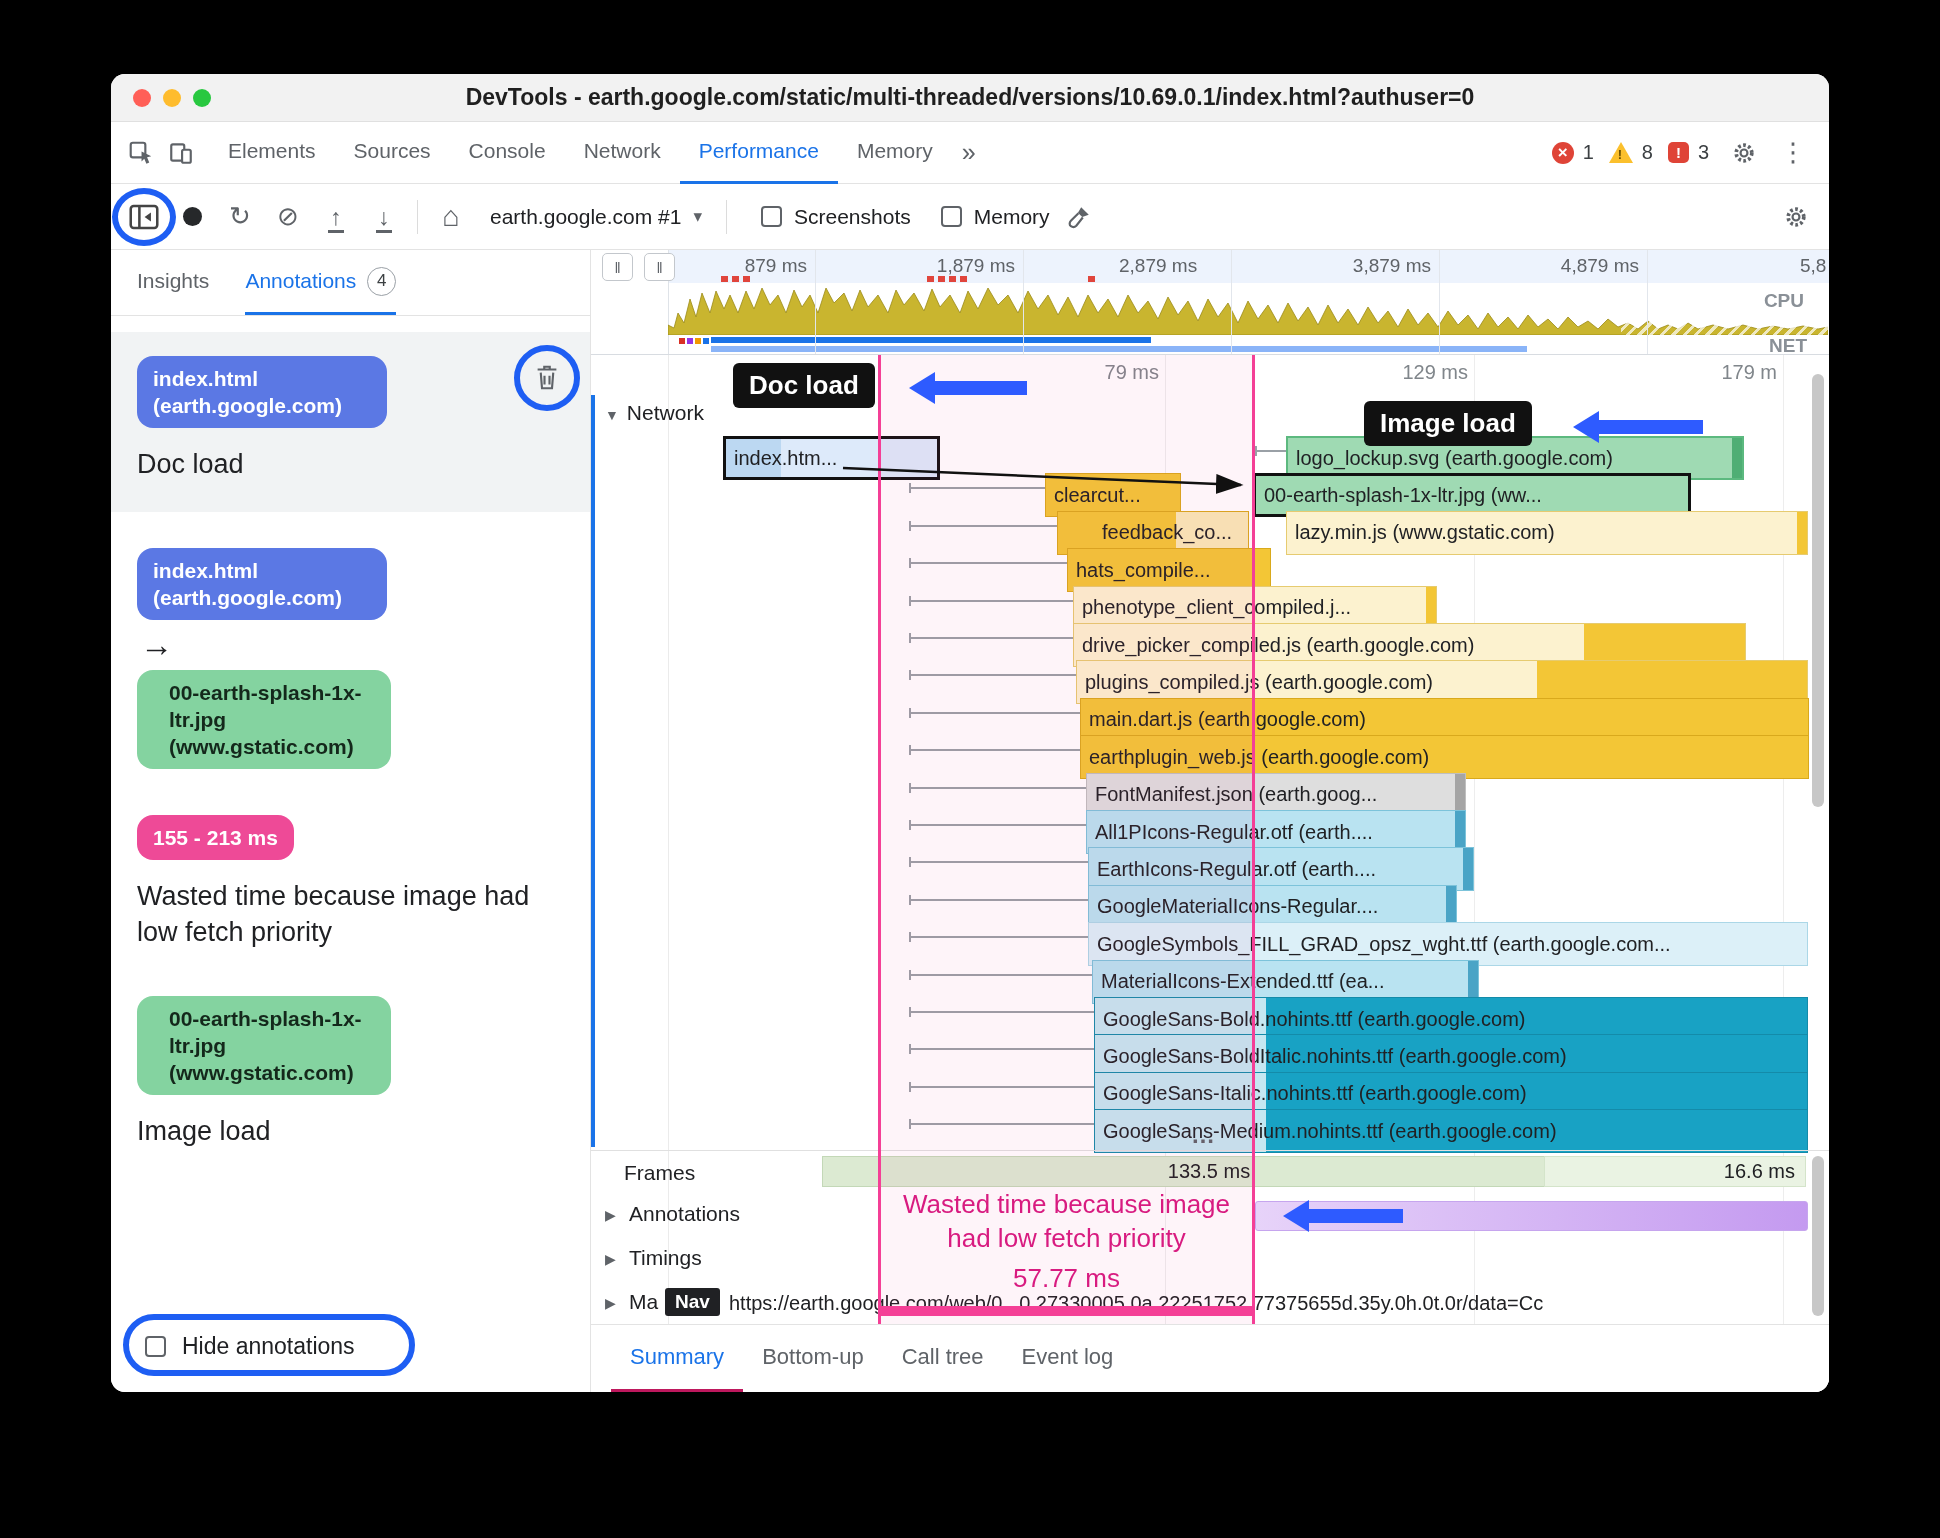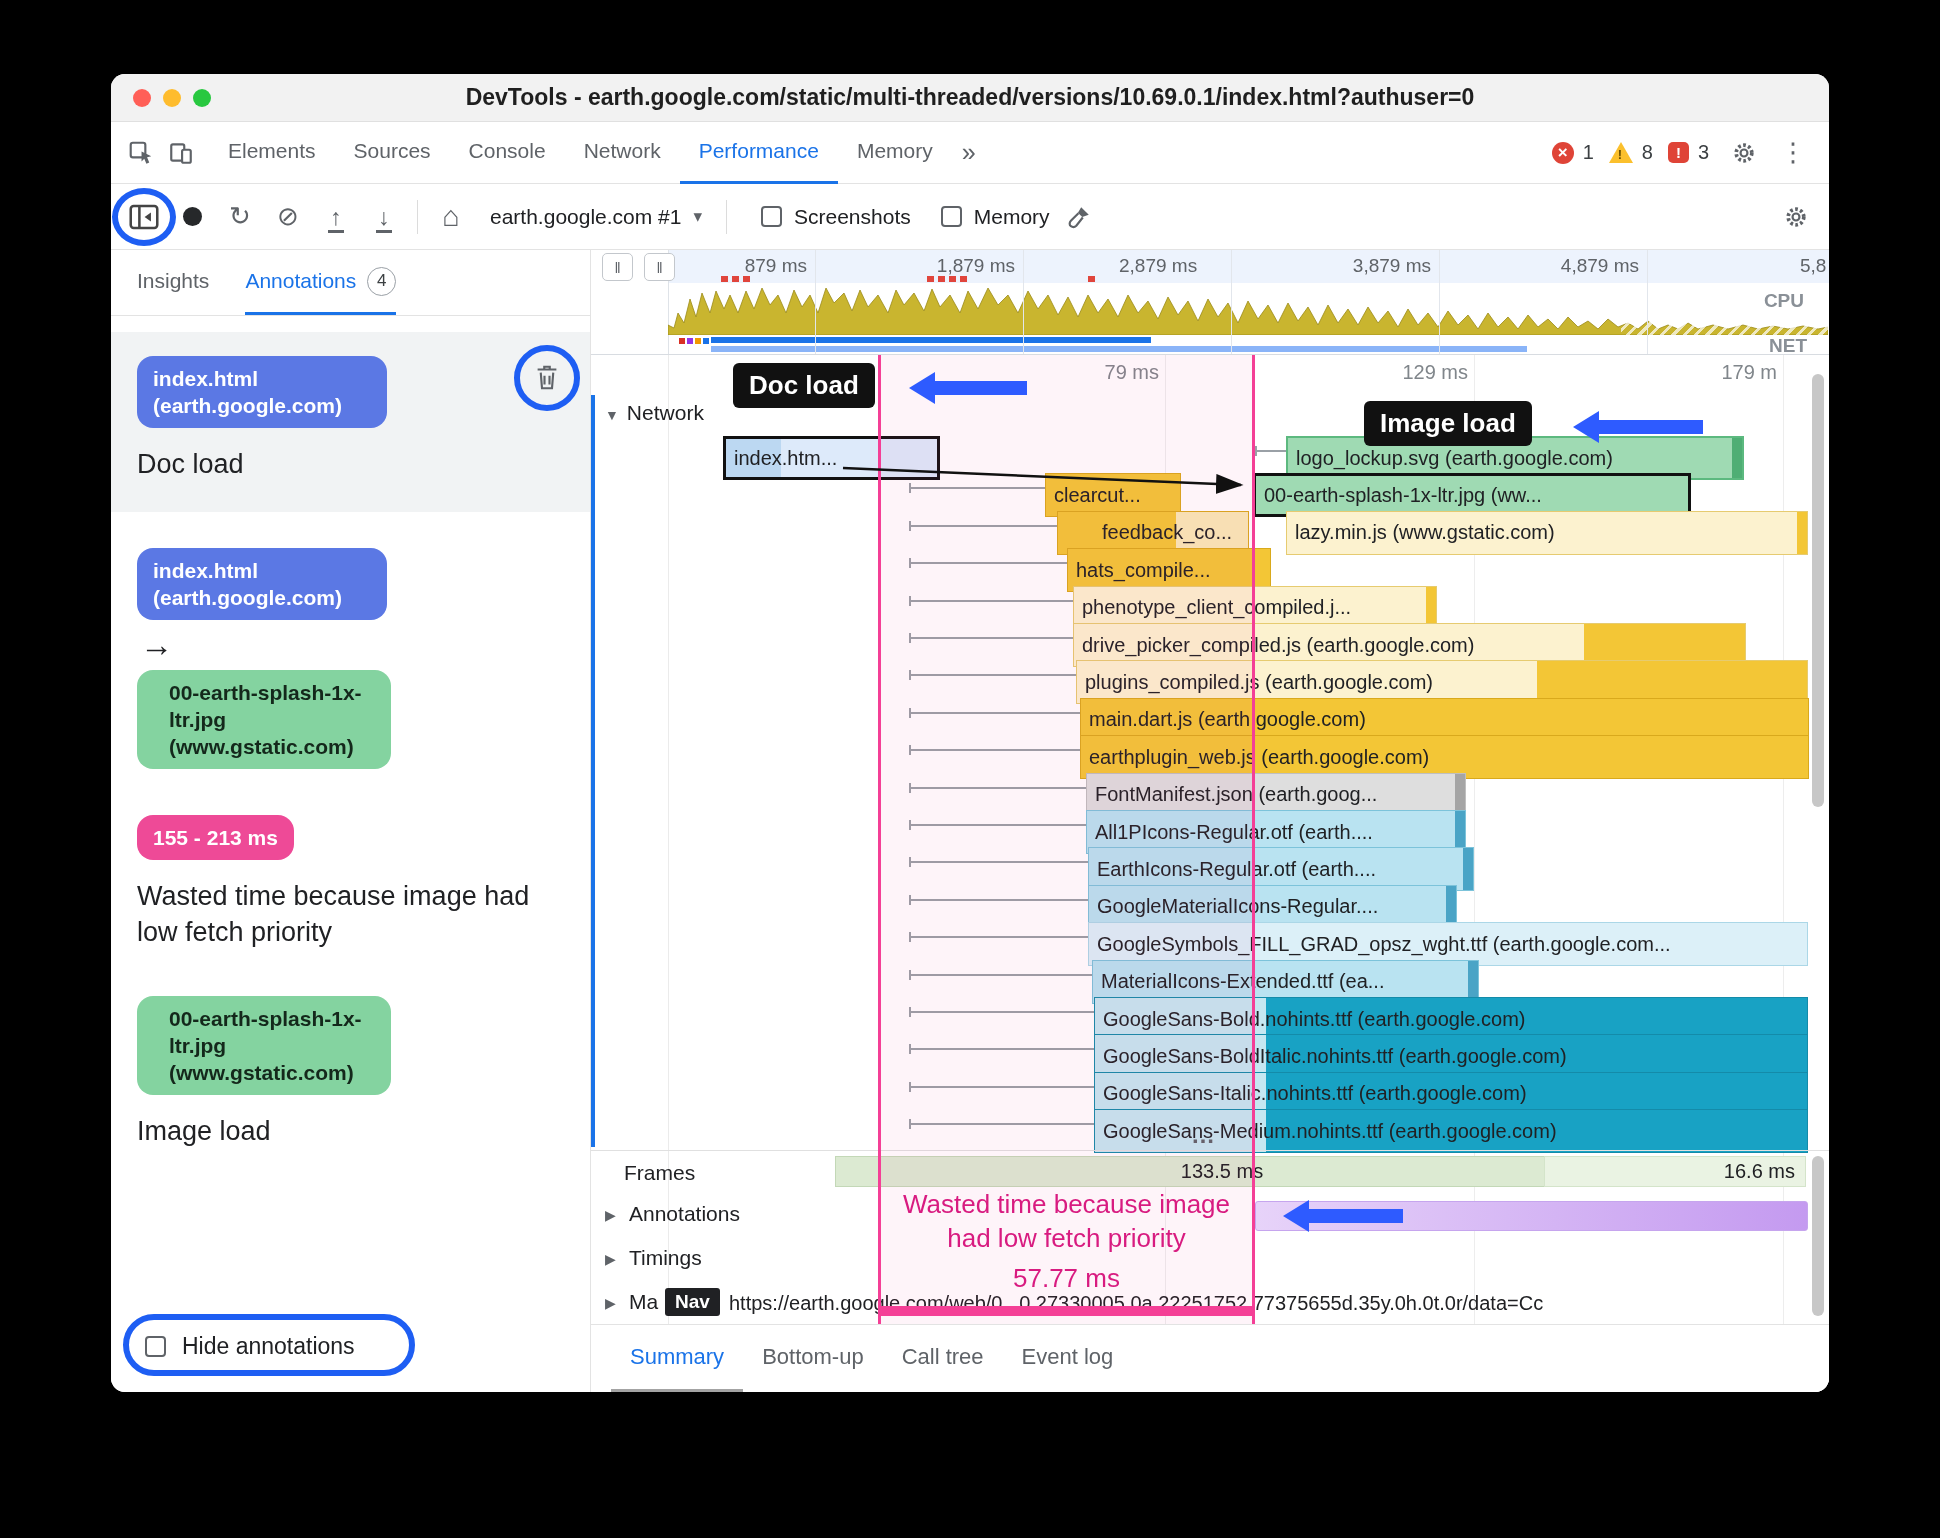"133.5 ms" .fr1 { left: 244px -> 231px }
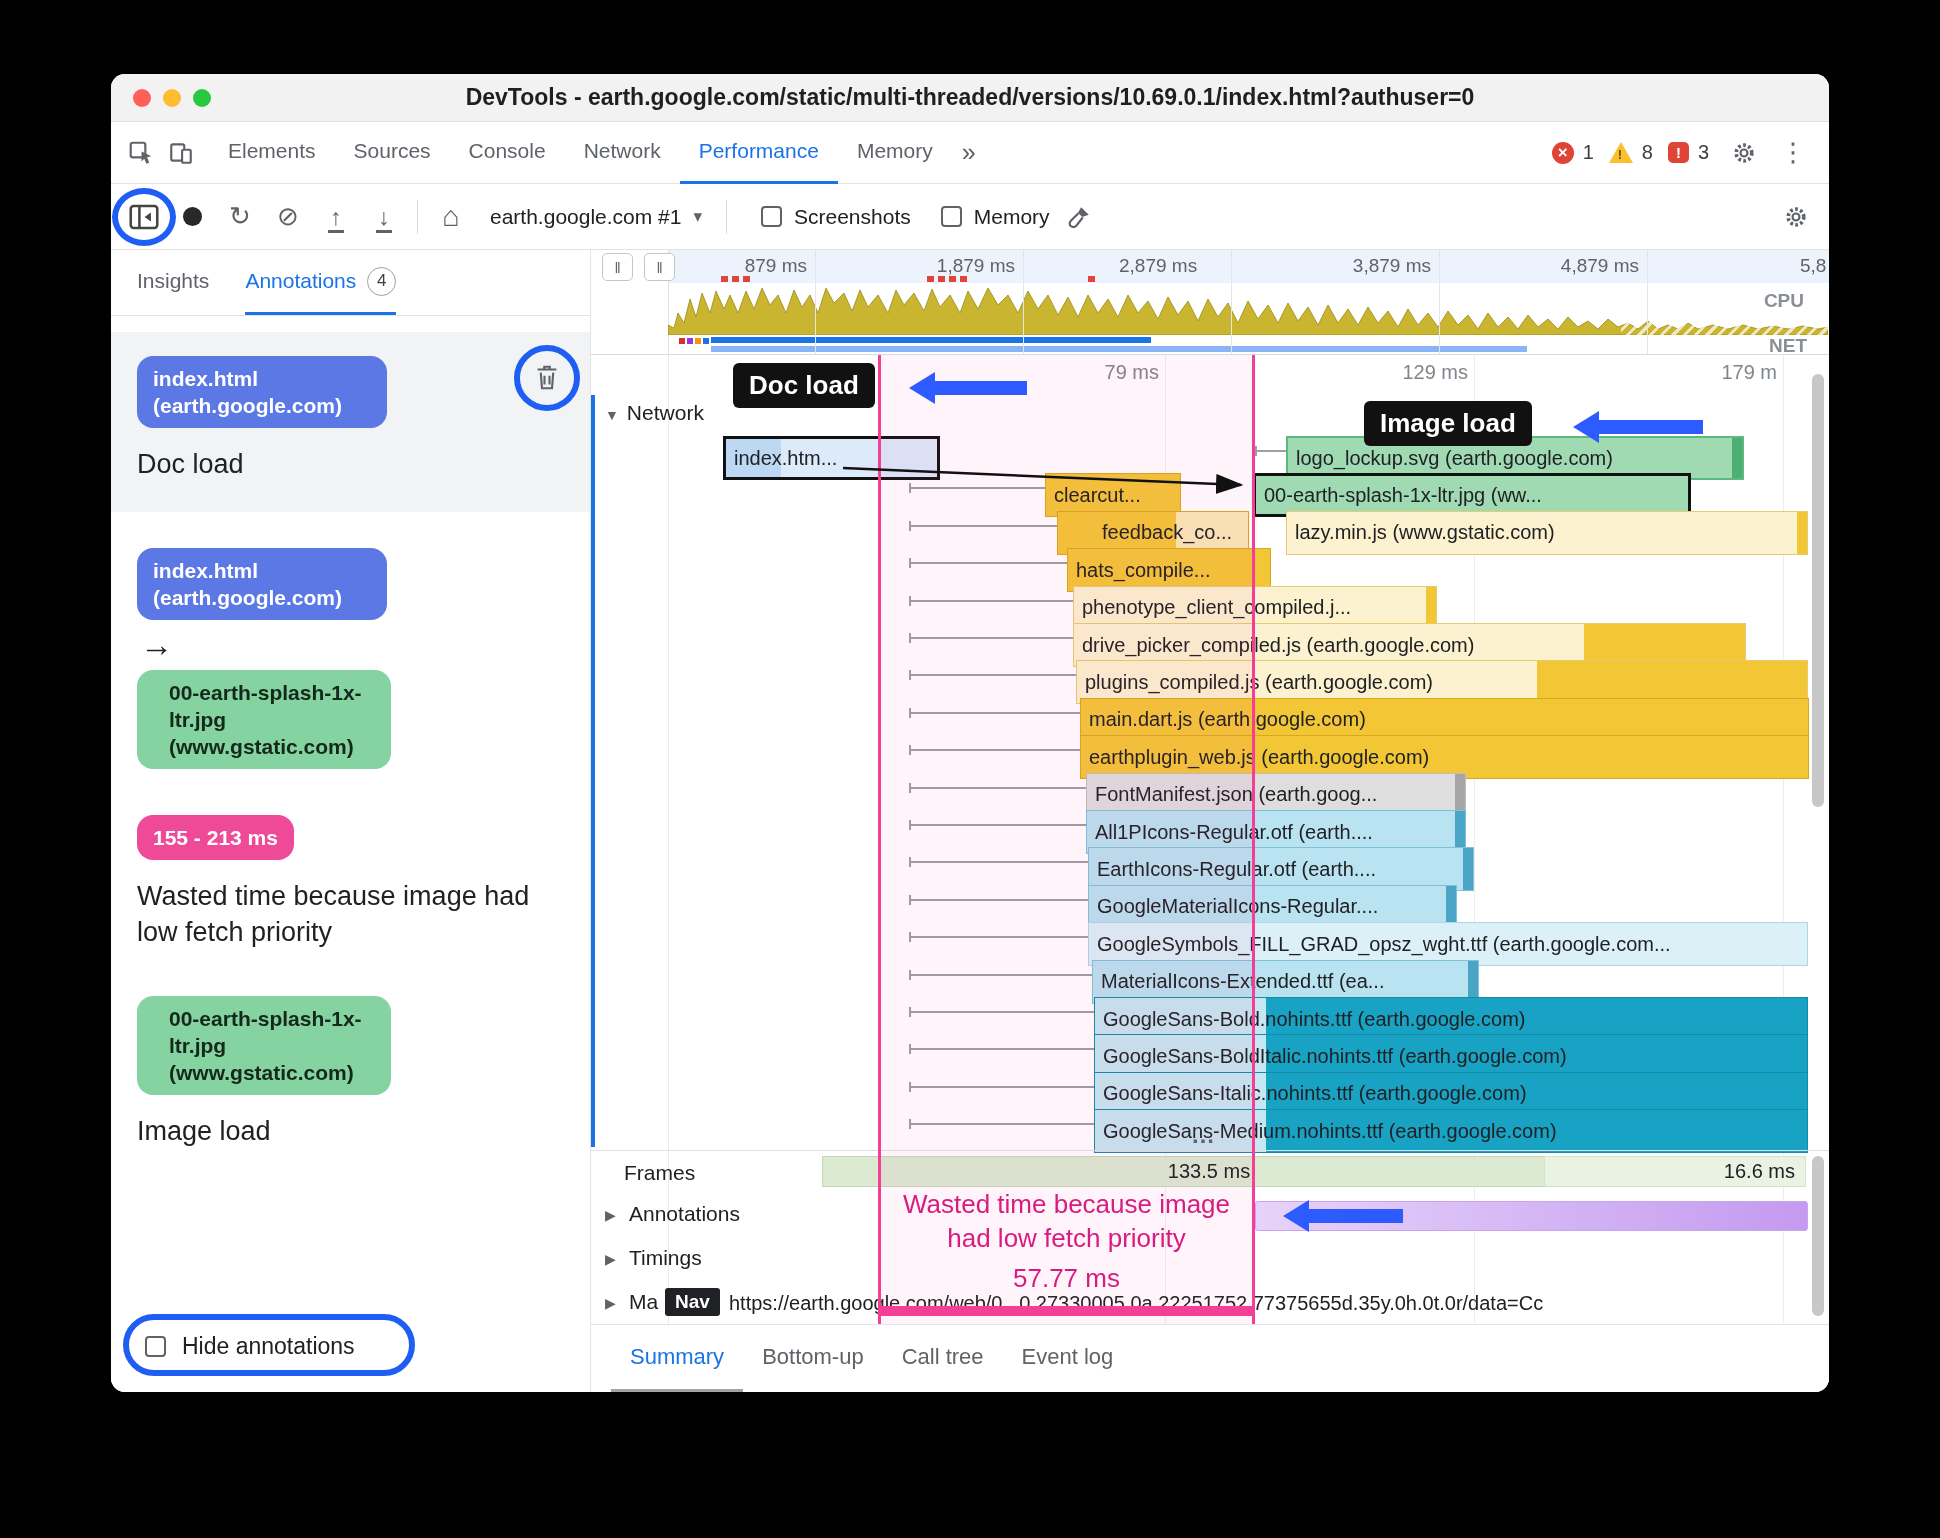"Summary" .b-tab.active { border-bottom: 3px solid #a3a3a3 -> 3px solid #be185d }
